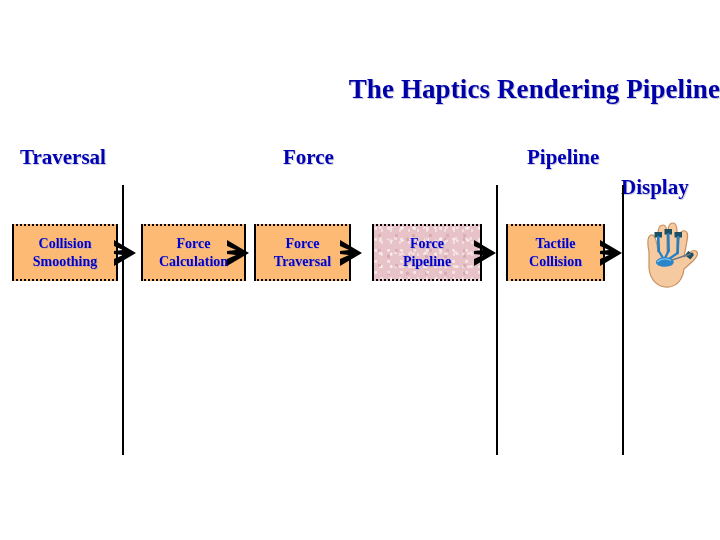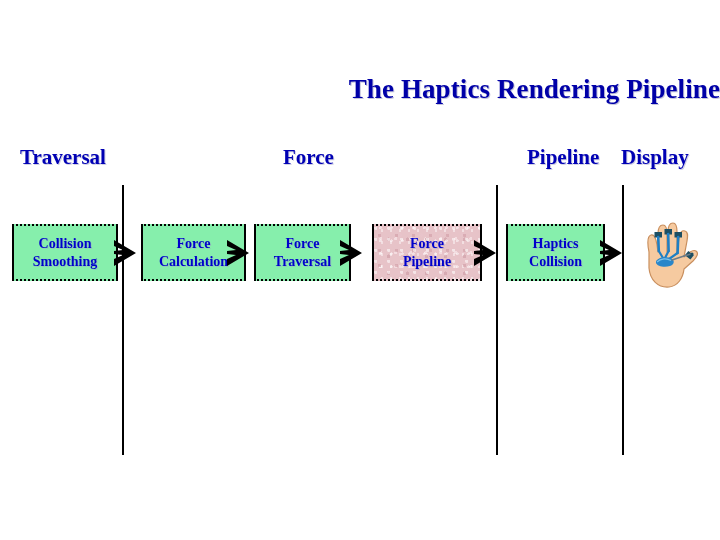"Display" #header-display { margin-top: none -> 30px }
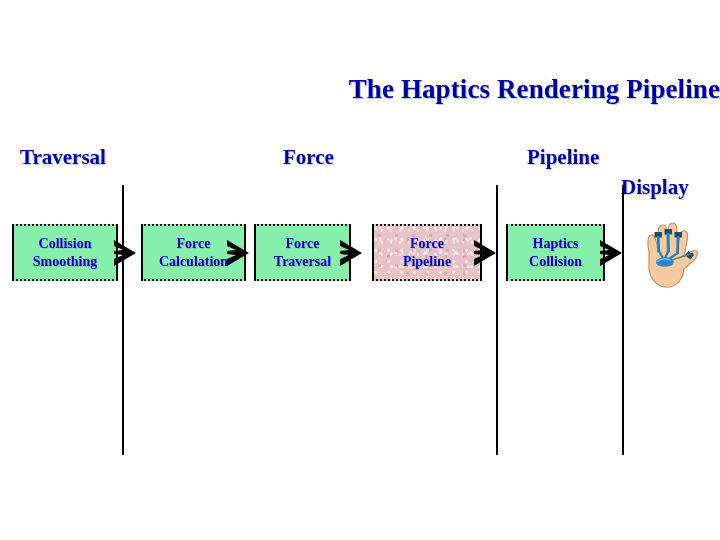"Collision" .stage-box { background: #86efac -> #fdba74 }
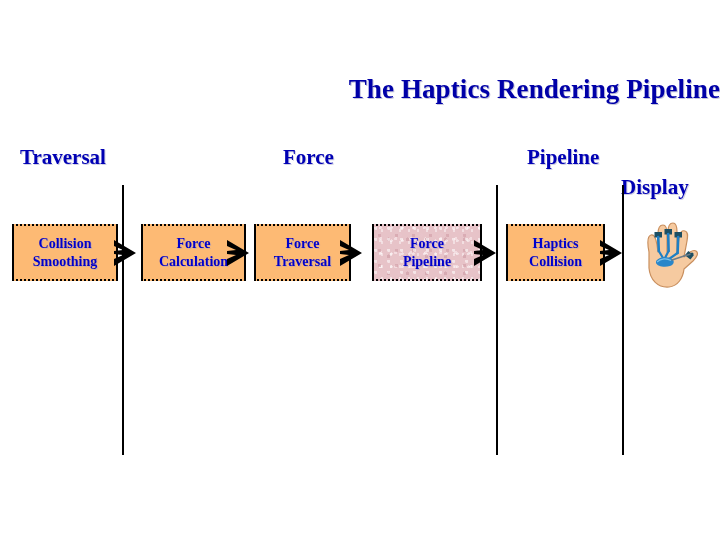"Haptics" span.ln { text: Haptics -> Tactile }
